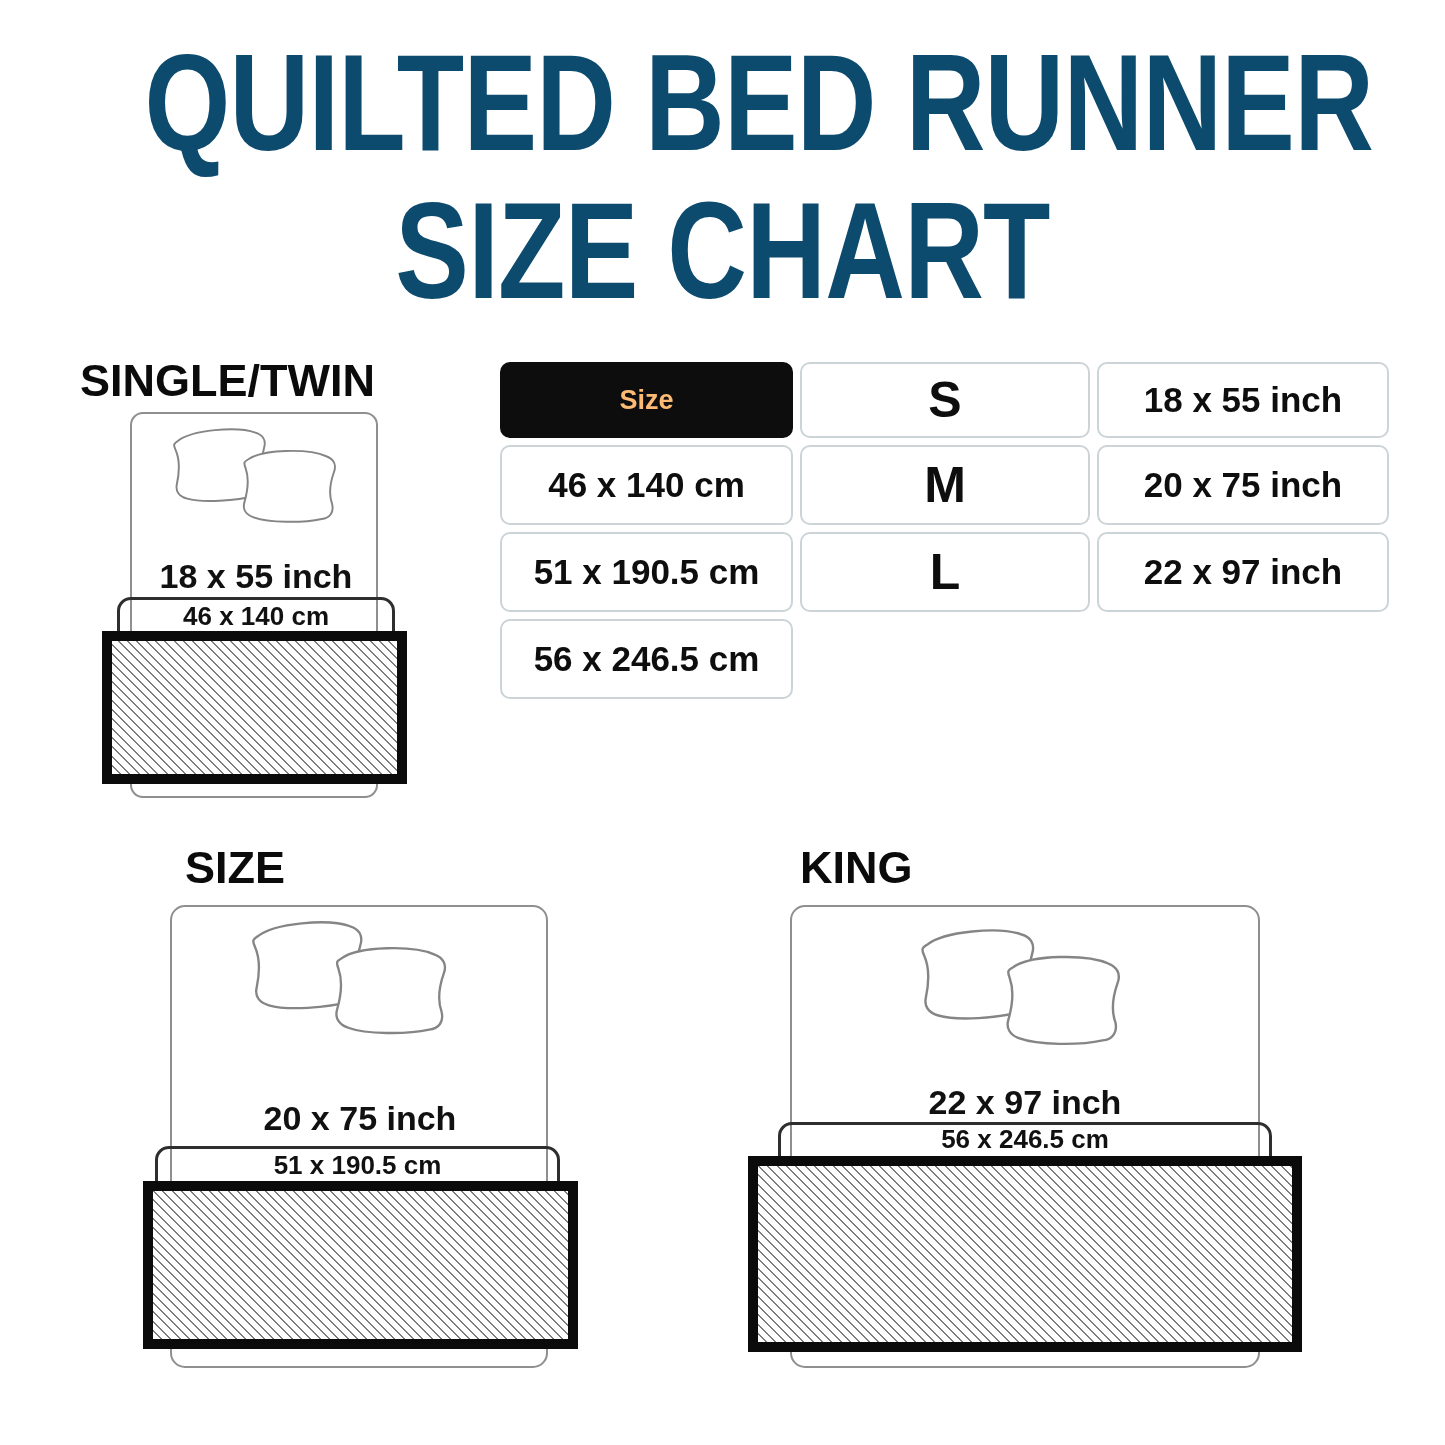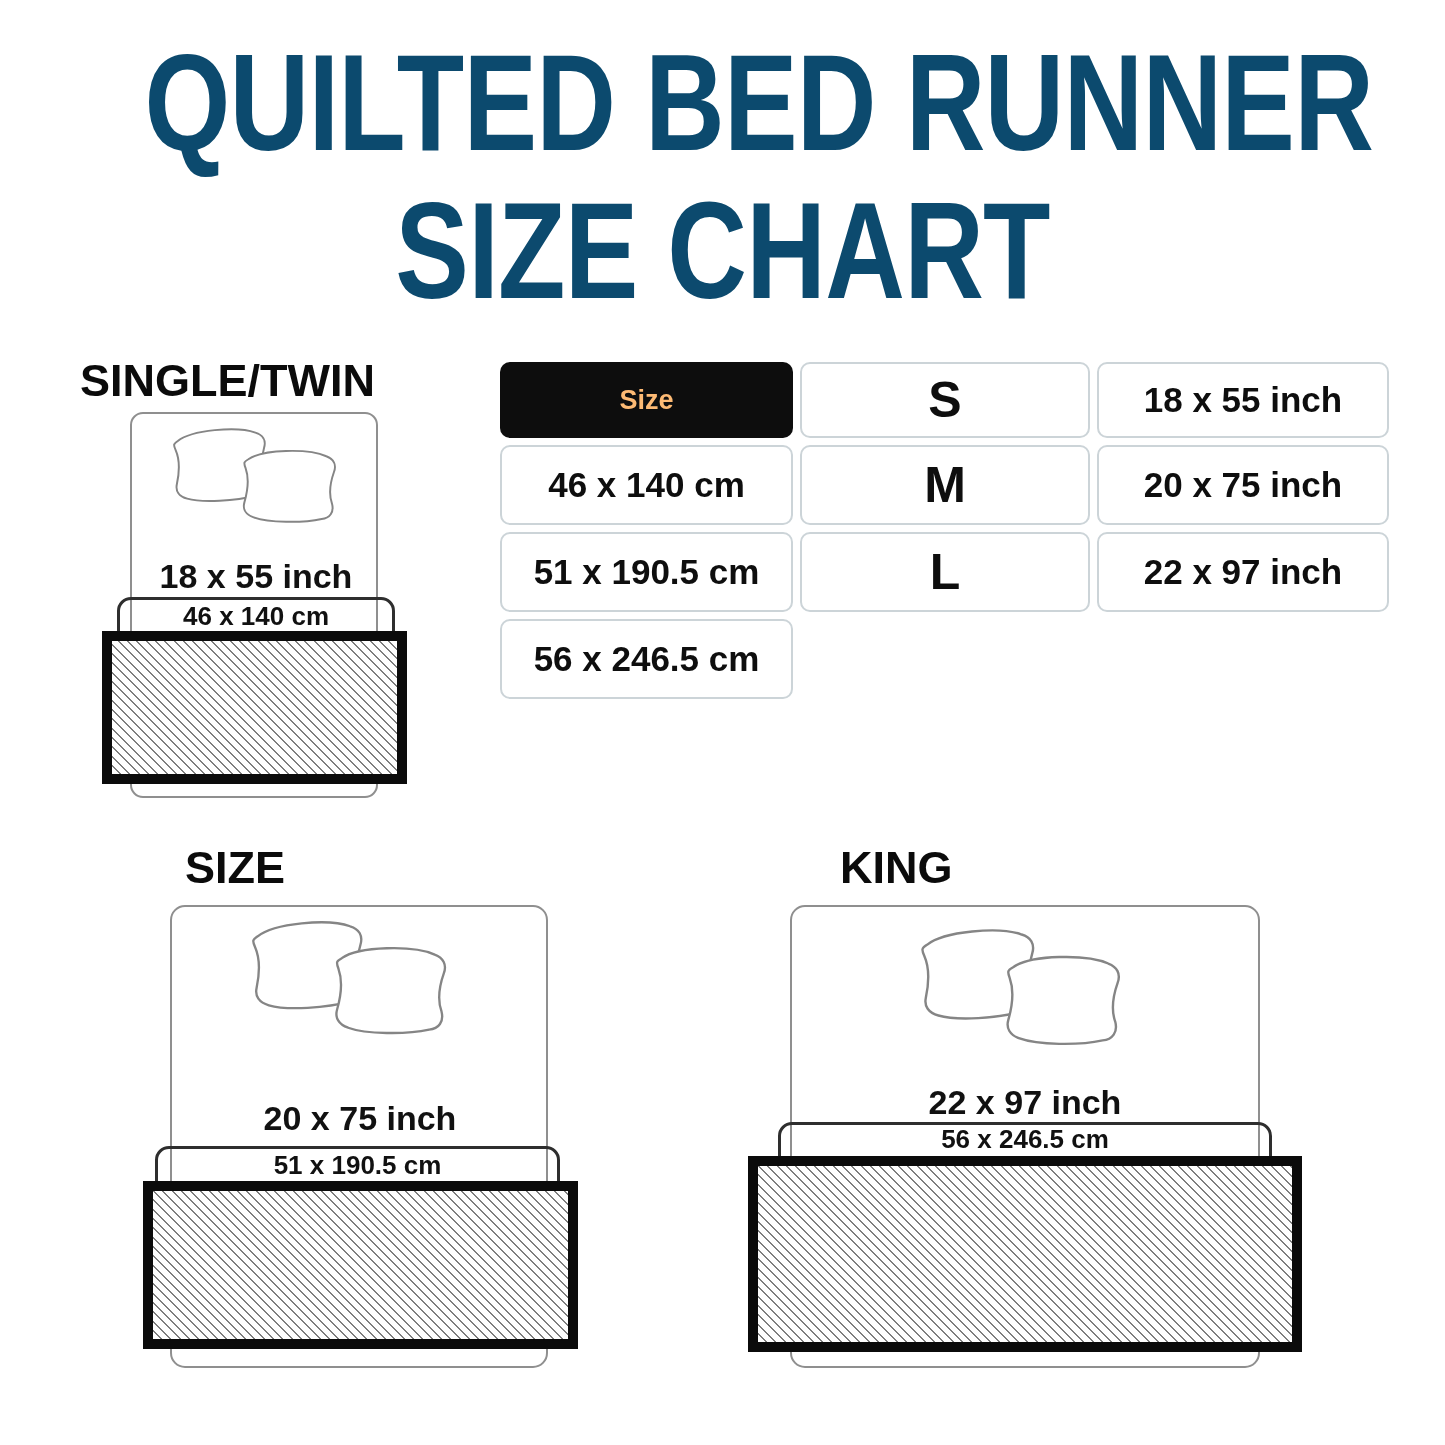"KING" #kg .d-label { left: 840px -> 800px }
